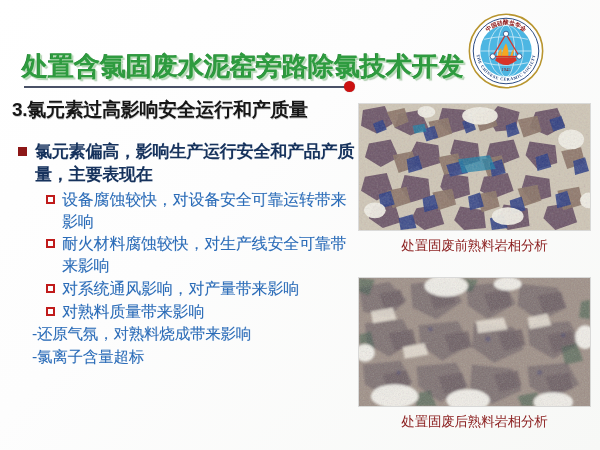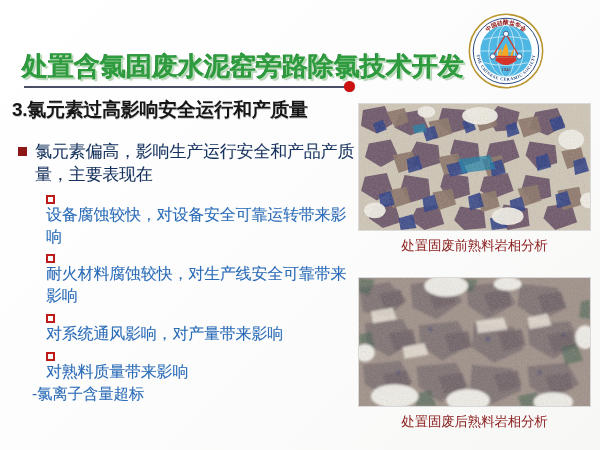"氯元素偏高，影响生产运行安全和产品产质量，主要表现在" .lvl1 .txt { font-weight: normal -> bold }
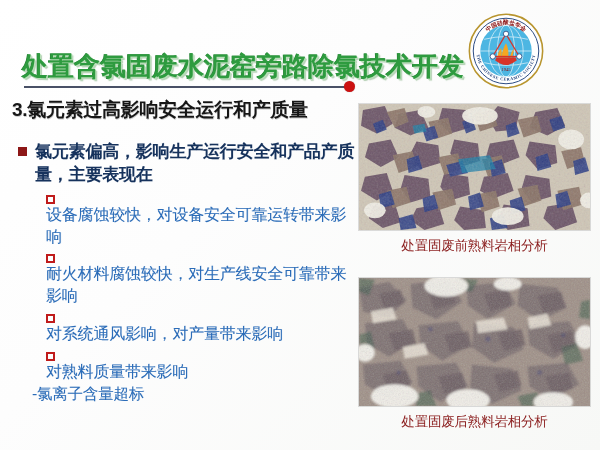"设备腐蚀较快，对设备安全可靠运转带来影响" .lvl2 { flex-direction: column -> none }
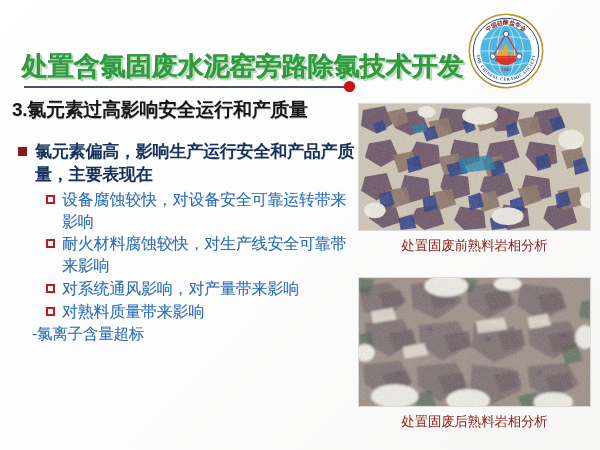"-还原气氛，对熟料烧成带来影响" div.lvl3 { html: none -> <div>-还原气氛，对熟料烧成带来影响</div> }
